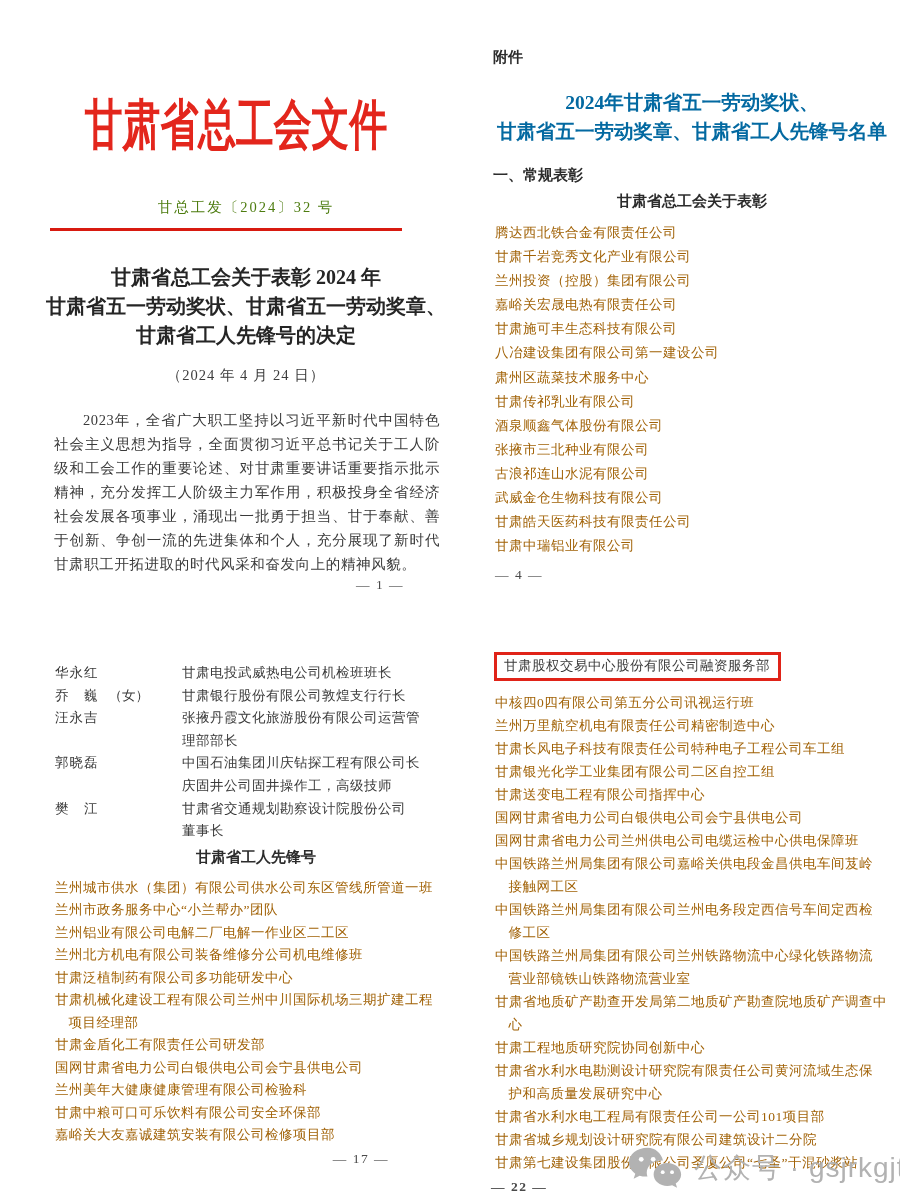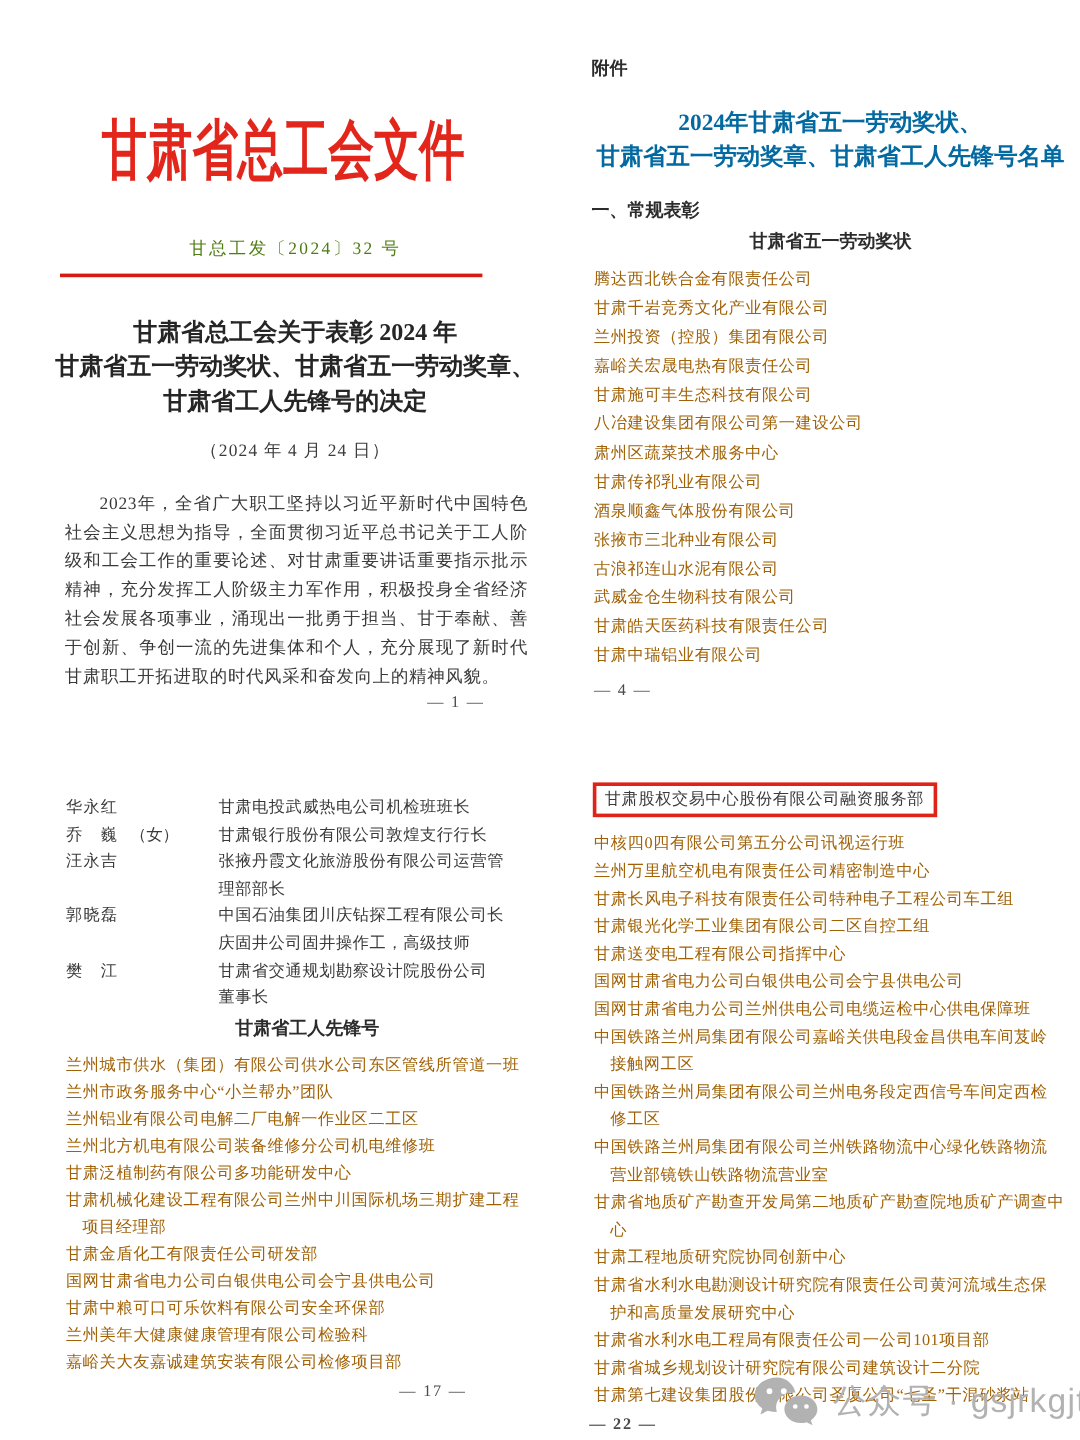"甘肃省五一劳动奖状" div.gothic { text: 五一劳动奖状 -> 总工会关于表彰 }
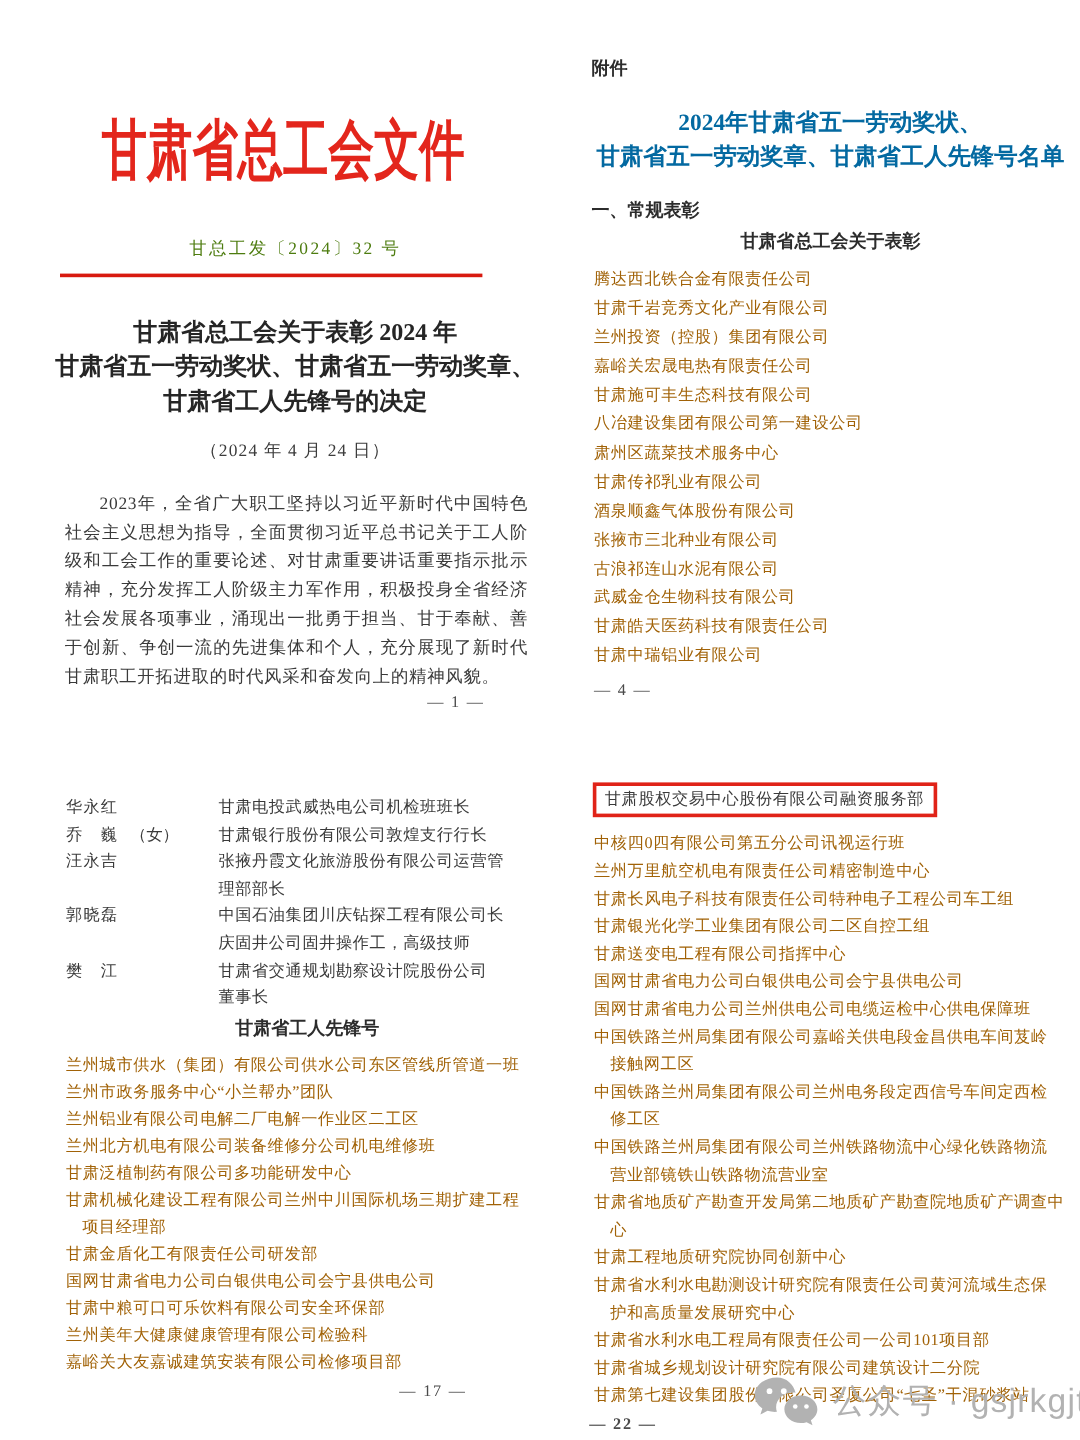"甘肃中粮可口可乐饮料有限公司安全环保部" div.item { order: before "兰州美年大健康健康管理有限公司检验科" -> after "兰州美年大健康健康管理有限公司检验科" }
